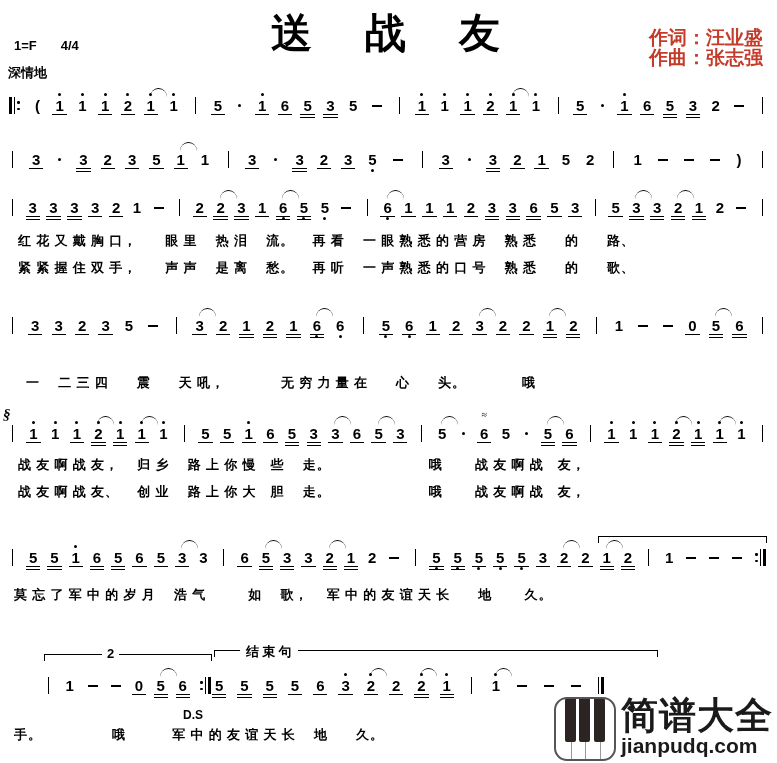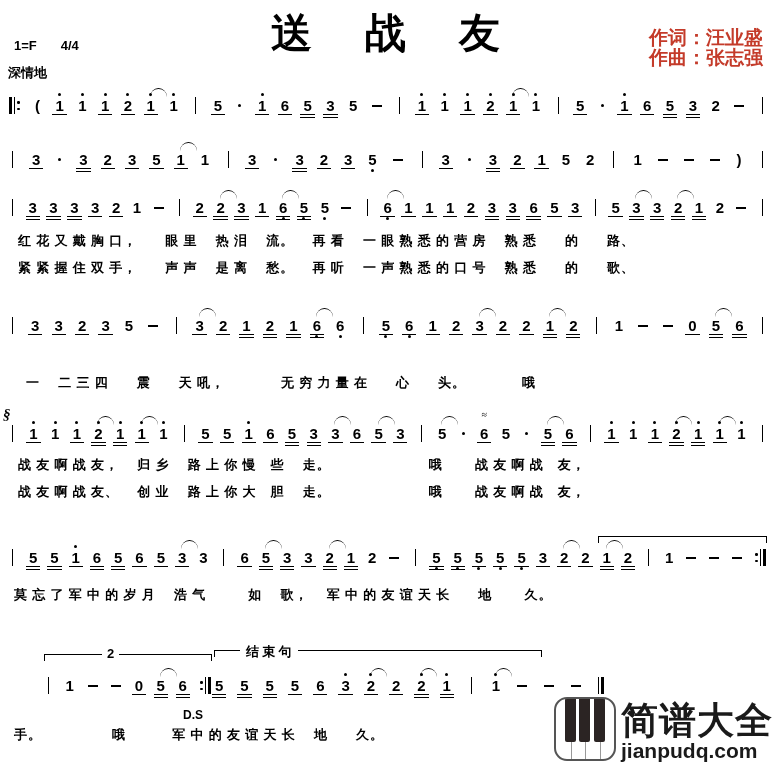"结 束 句" .endb { width: 328px -> 444px }
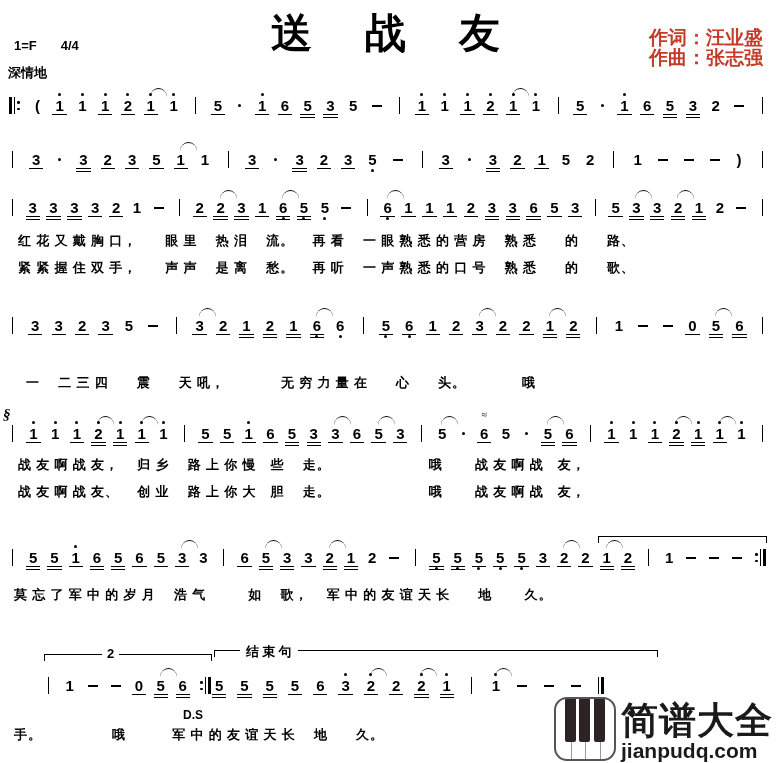"简谱大全" .wm { align-items: flex-end -> flex-start }
